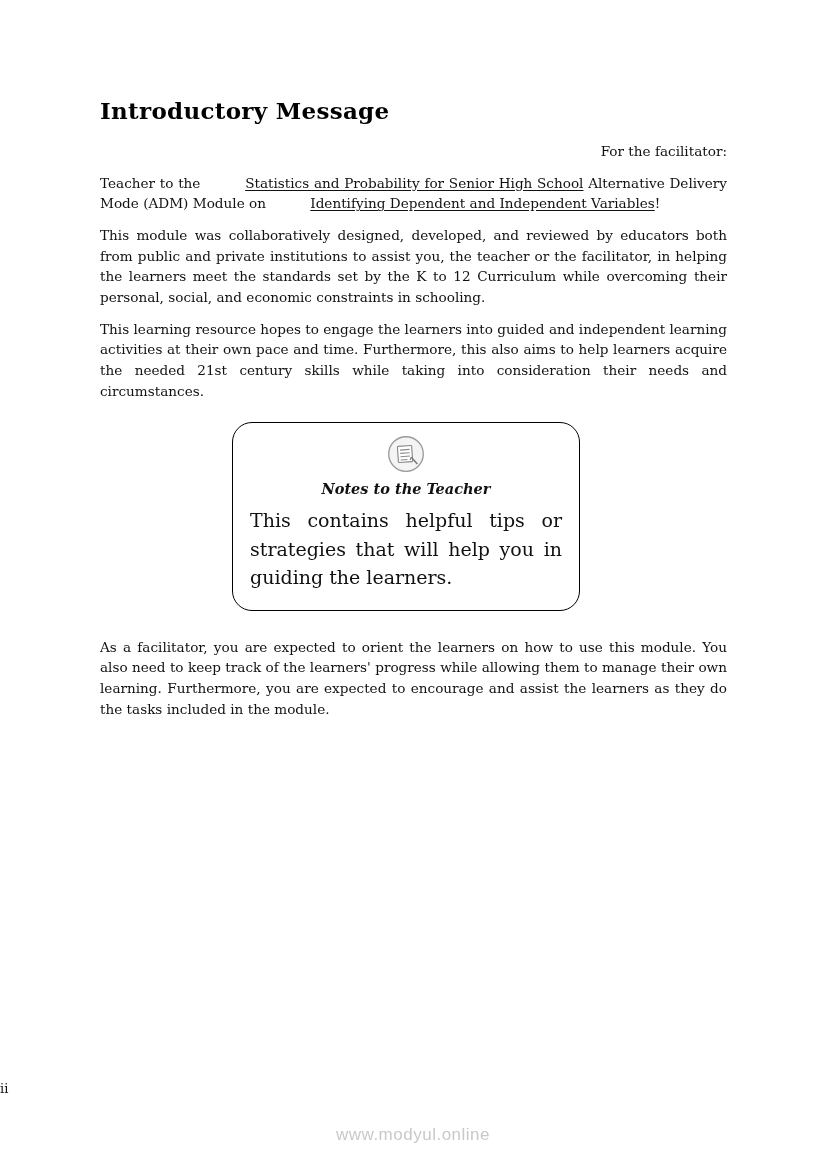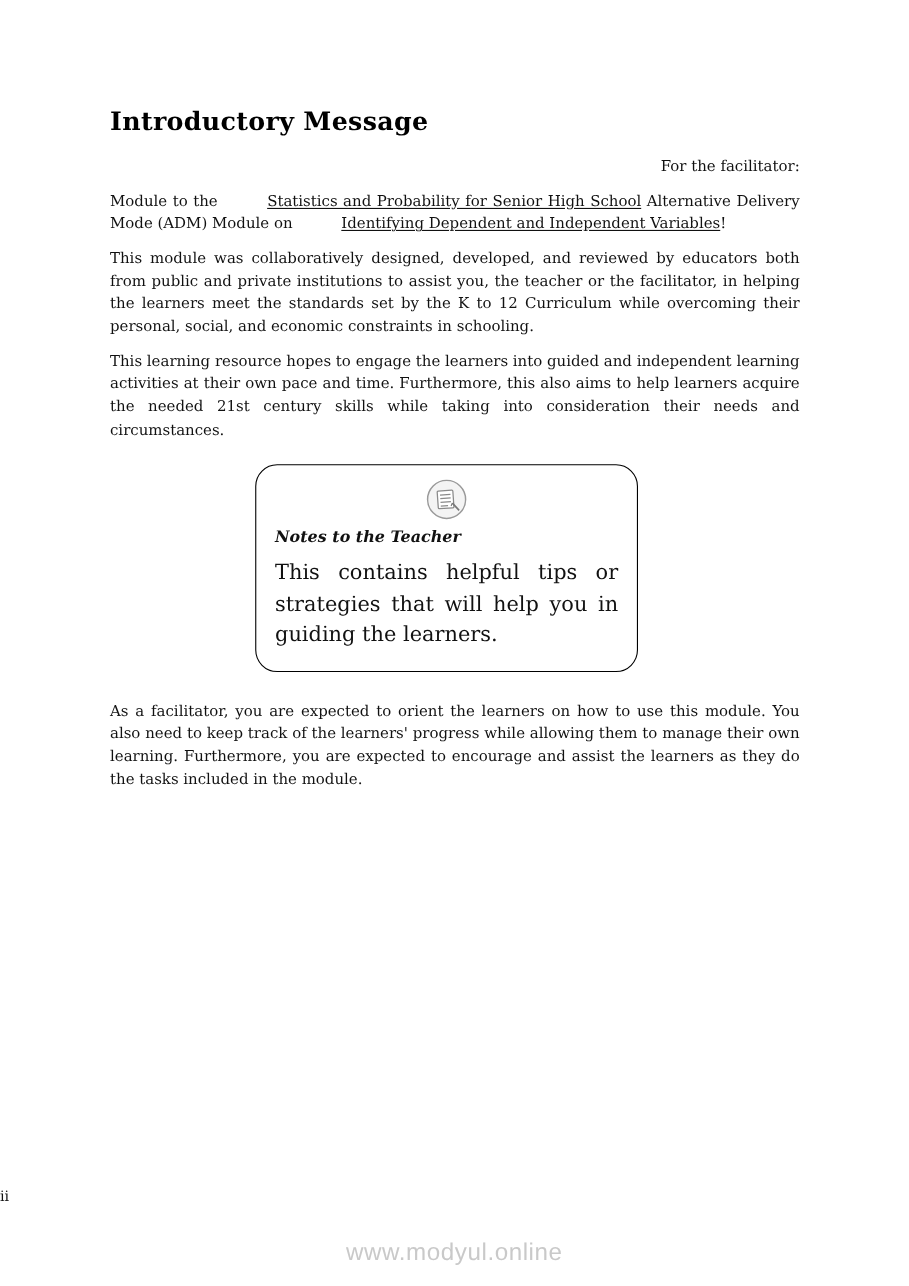"Module to the" span { text: Module -> Teacher }
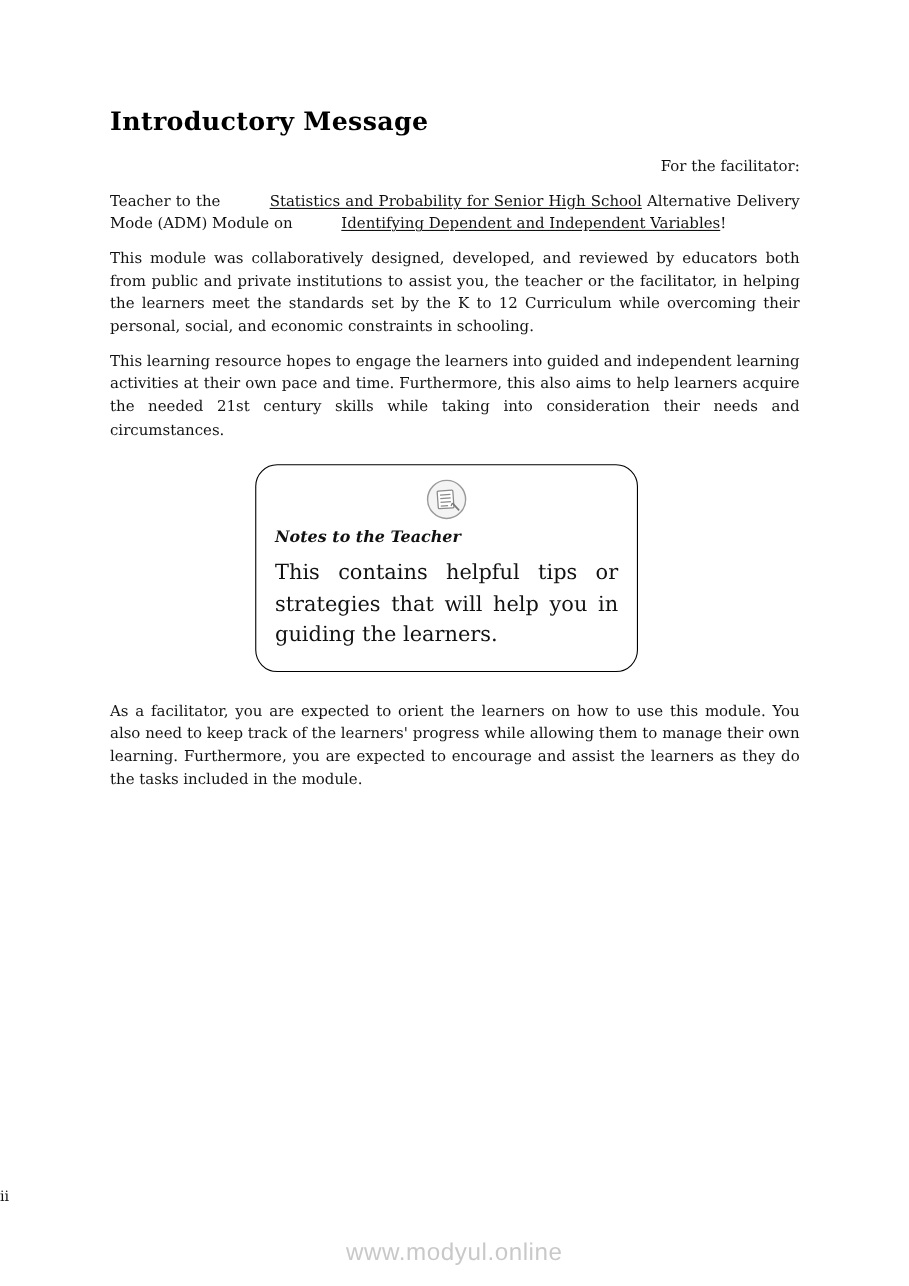"Notes to the Teacher" .note-heading { text-align: none -> center }
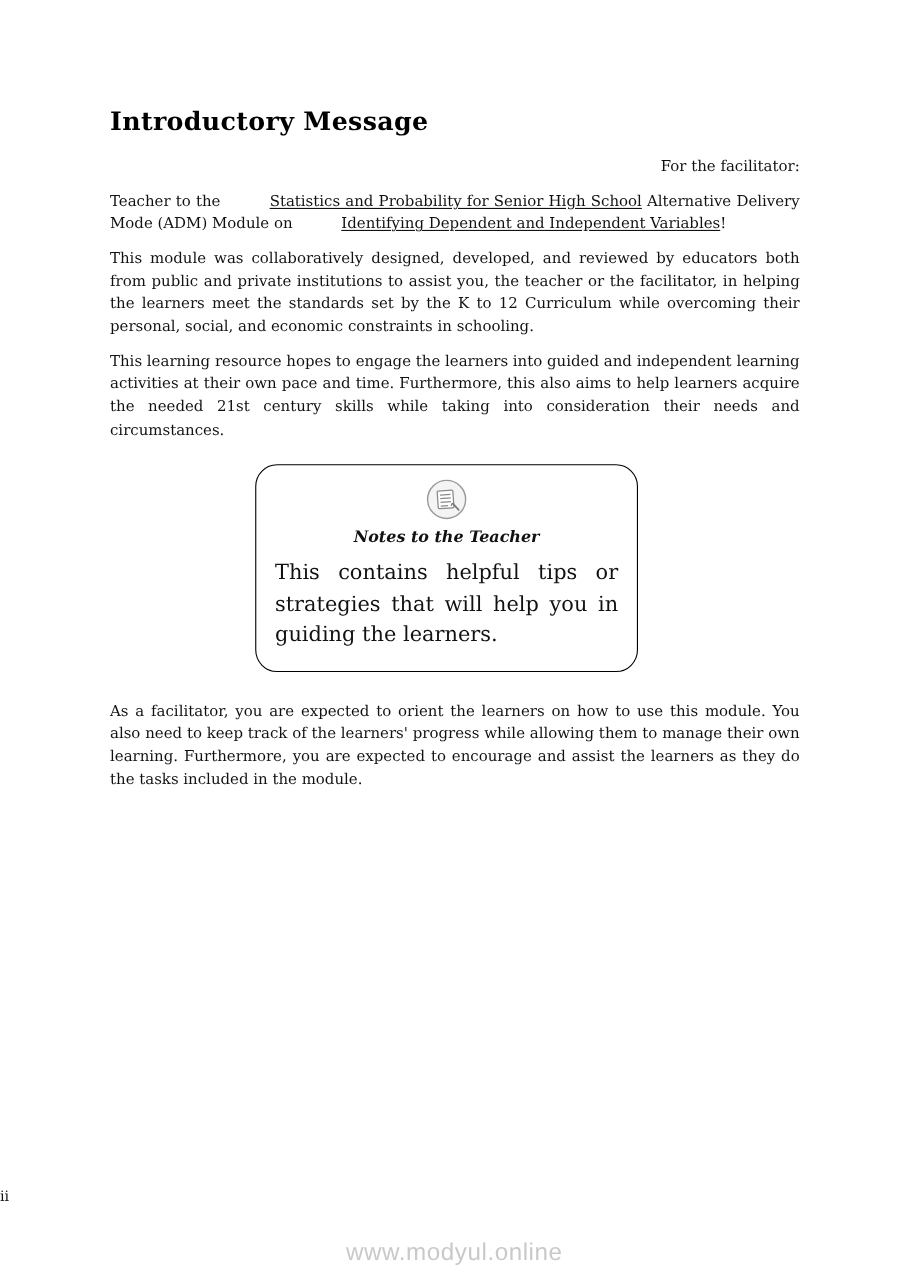"www.modyul.online" .watermark { font-size: 22px -> 17px }
